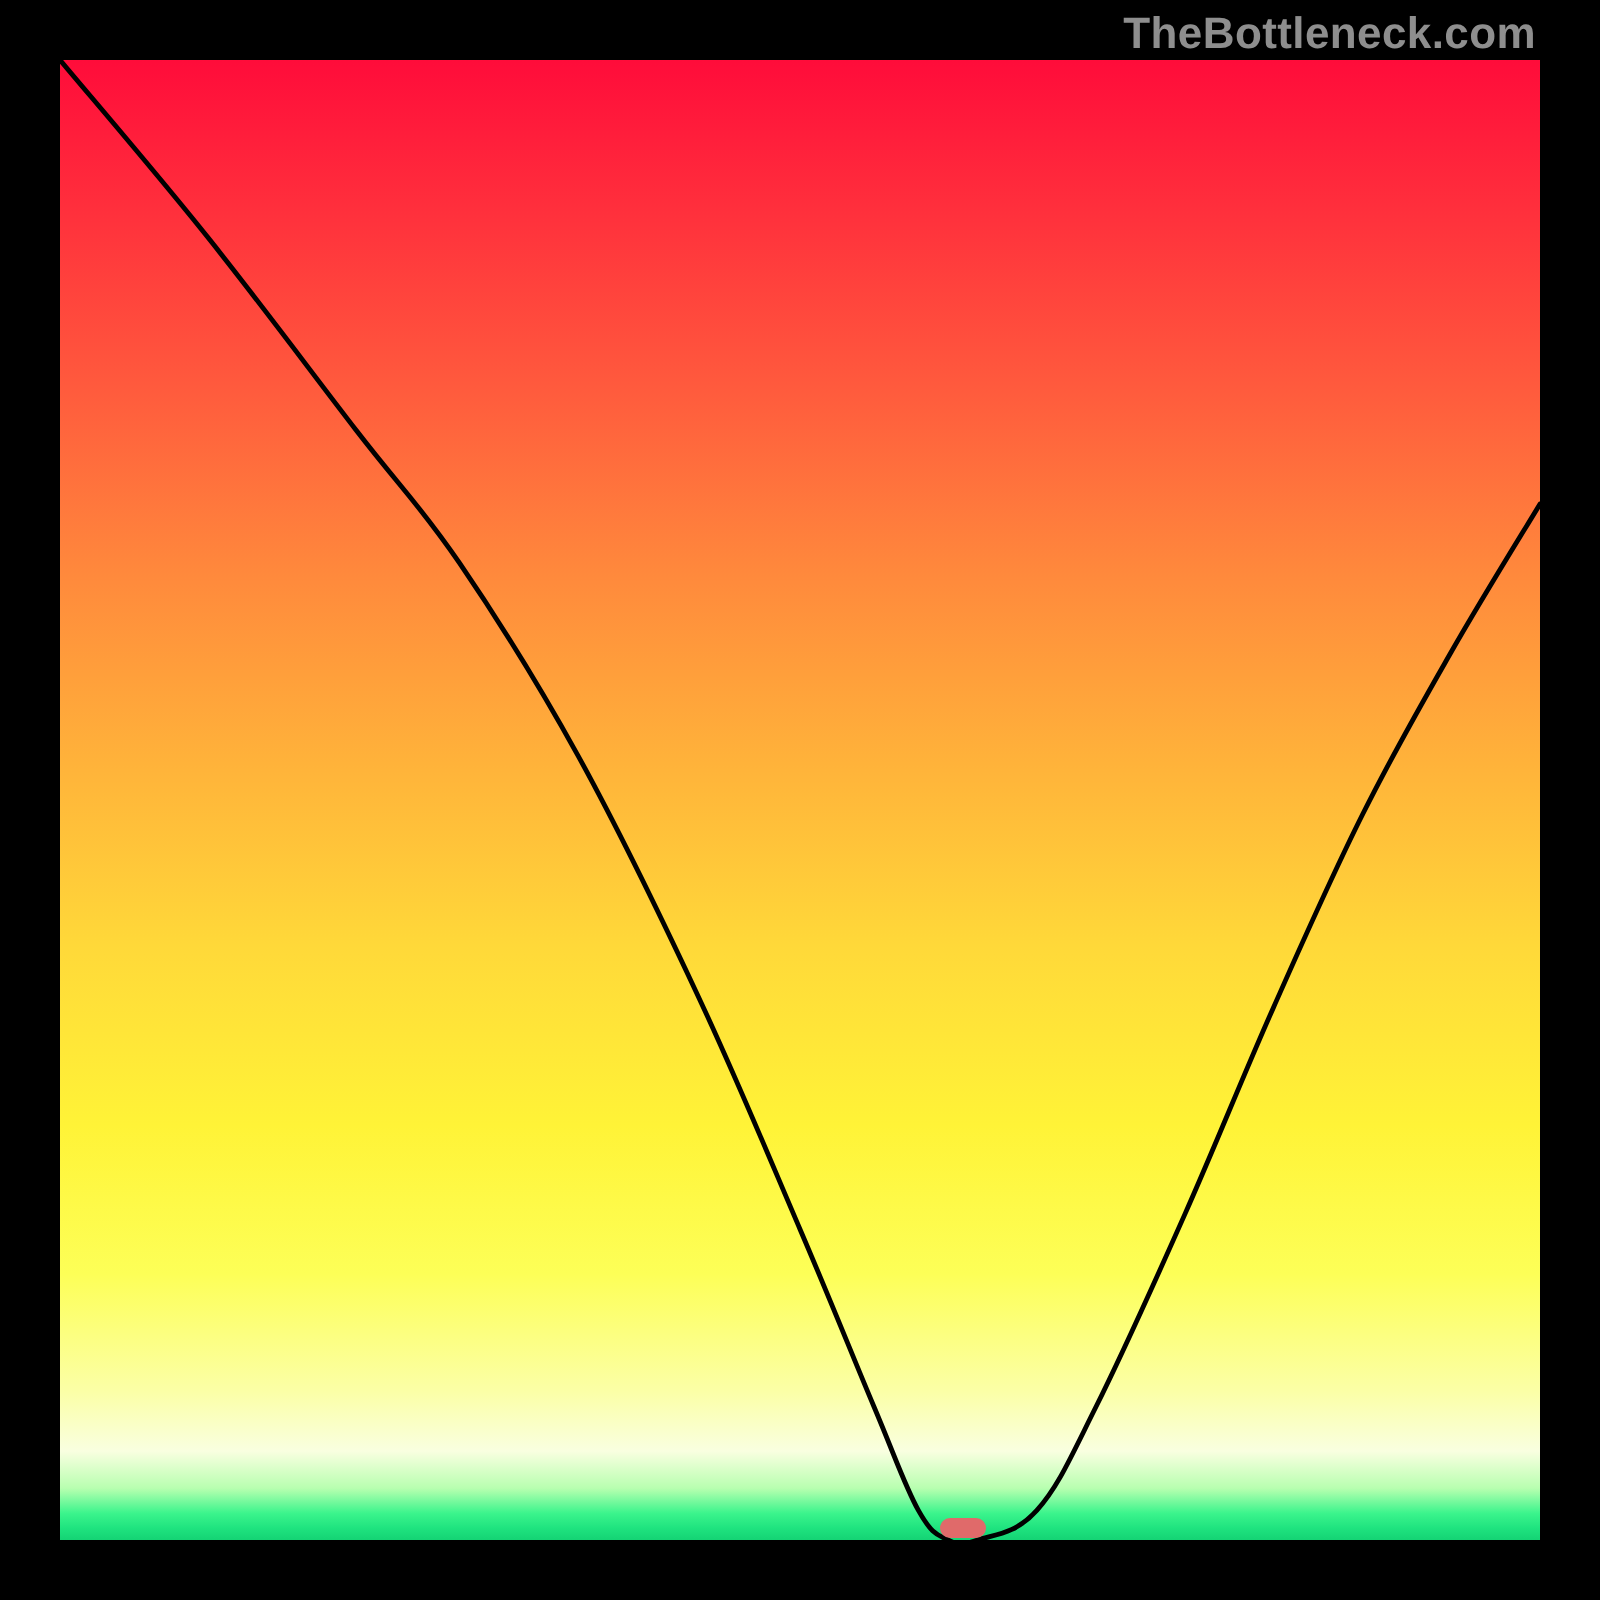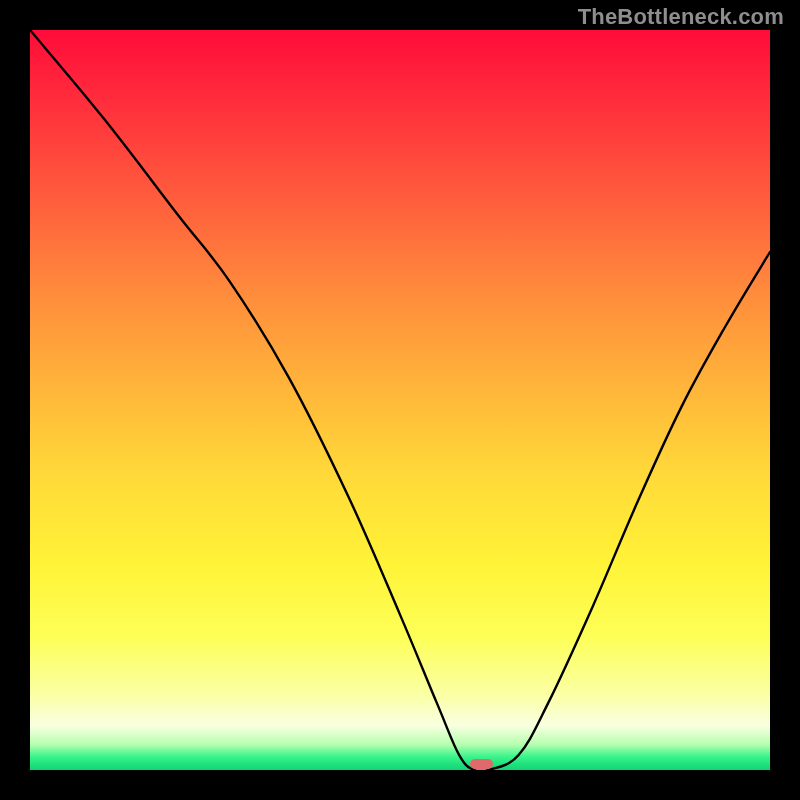"TheBottleneck.com" .watermark { right: 16px -> 32px }
